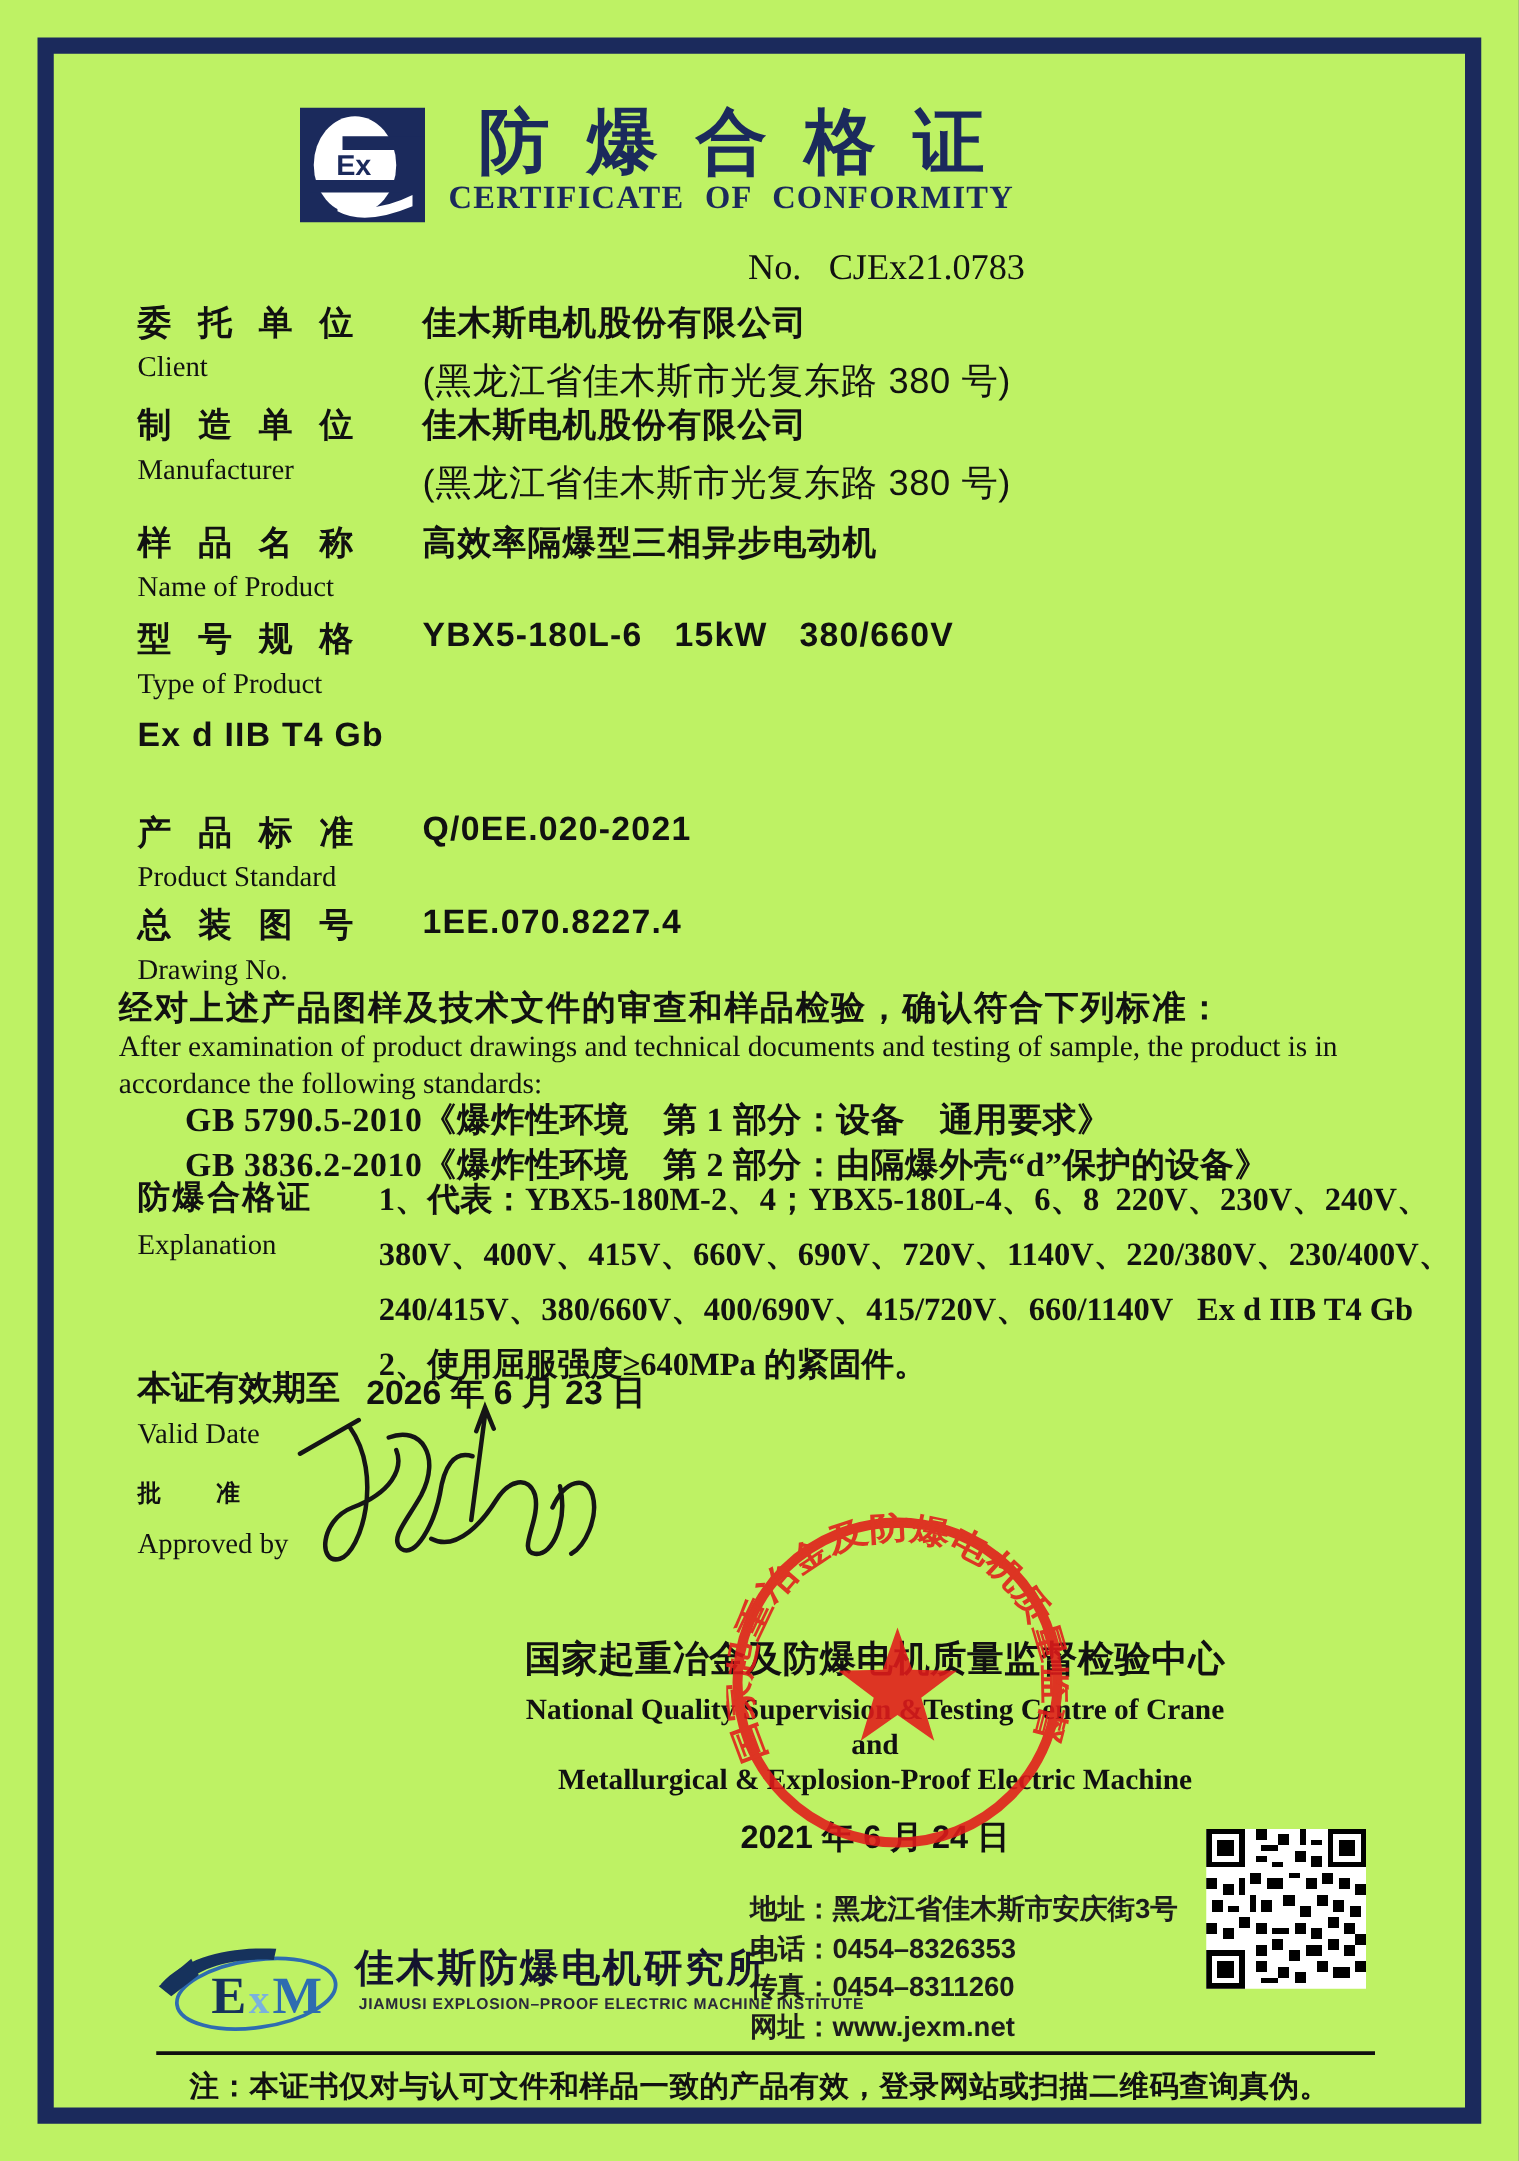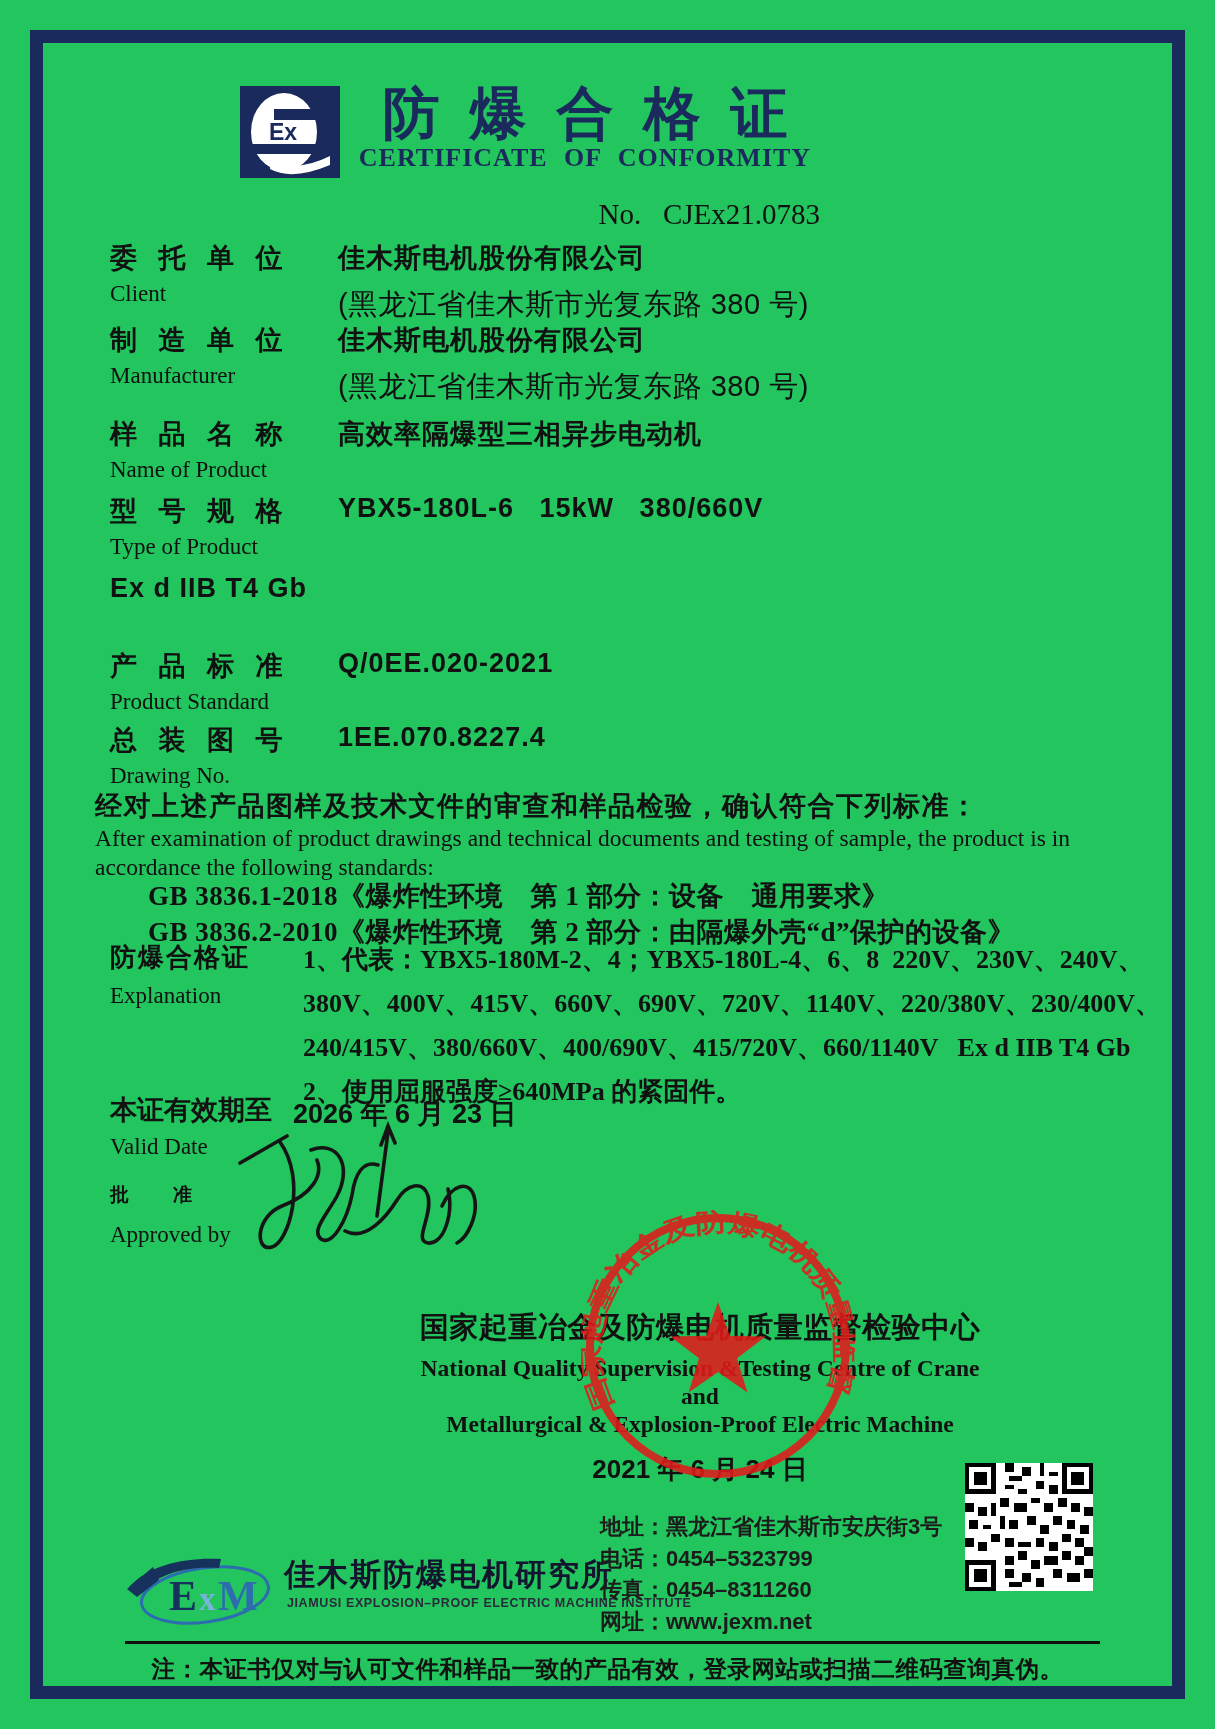"Ex" .page { background: #22c55e -> #bef264 }
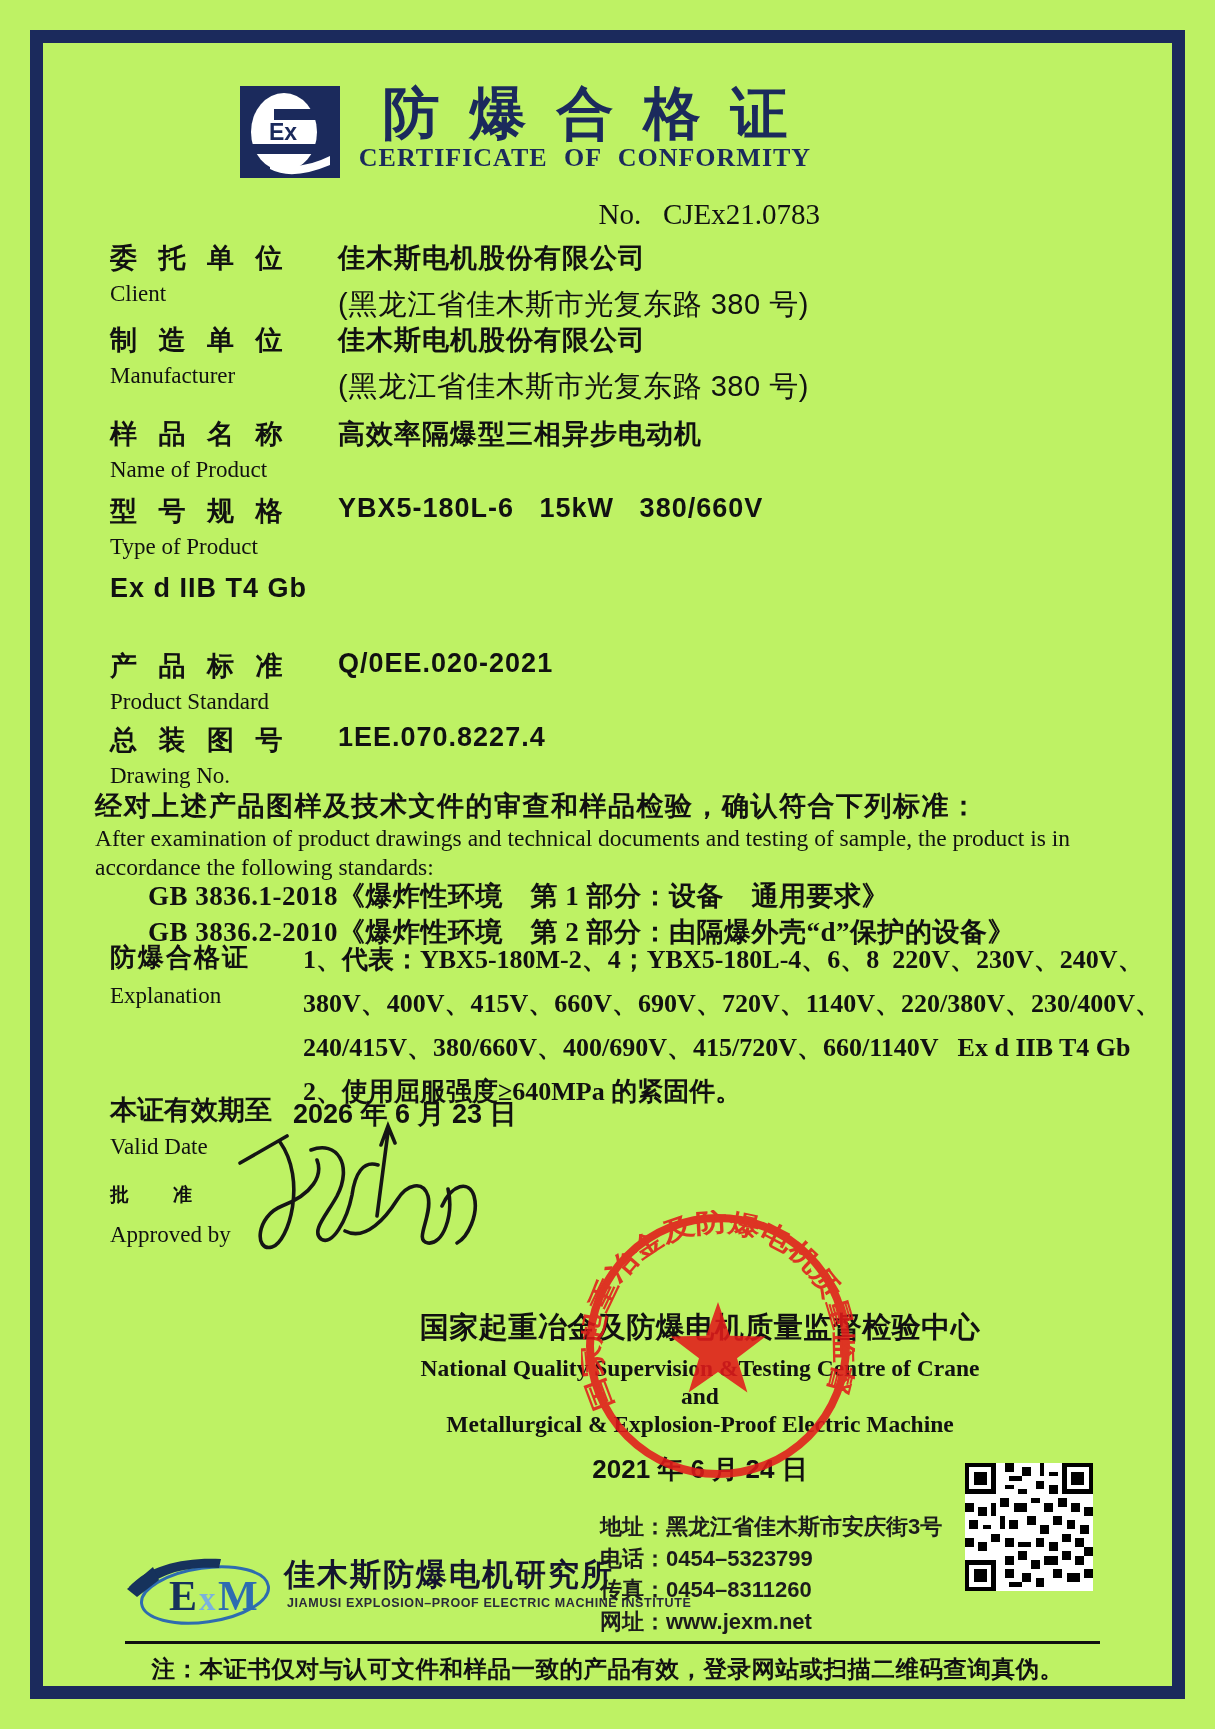"GB 3836.1-2018《爆炸性环境 第 1 部分：设备" div.abs { text: 3836.1-2018 -> 5790.5-2010 }
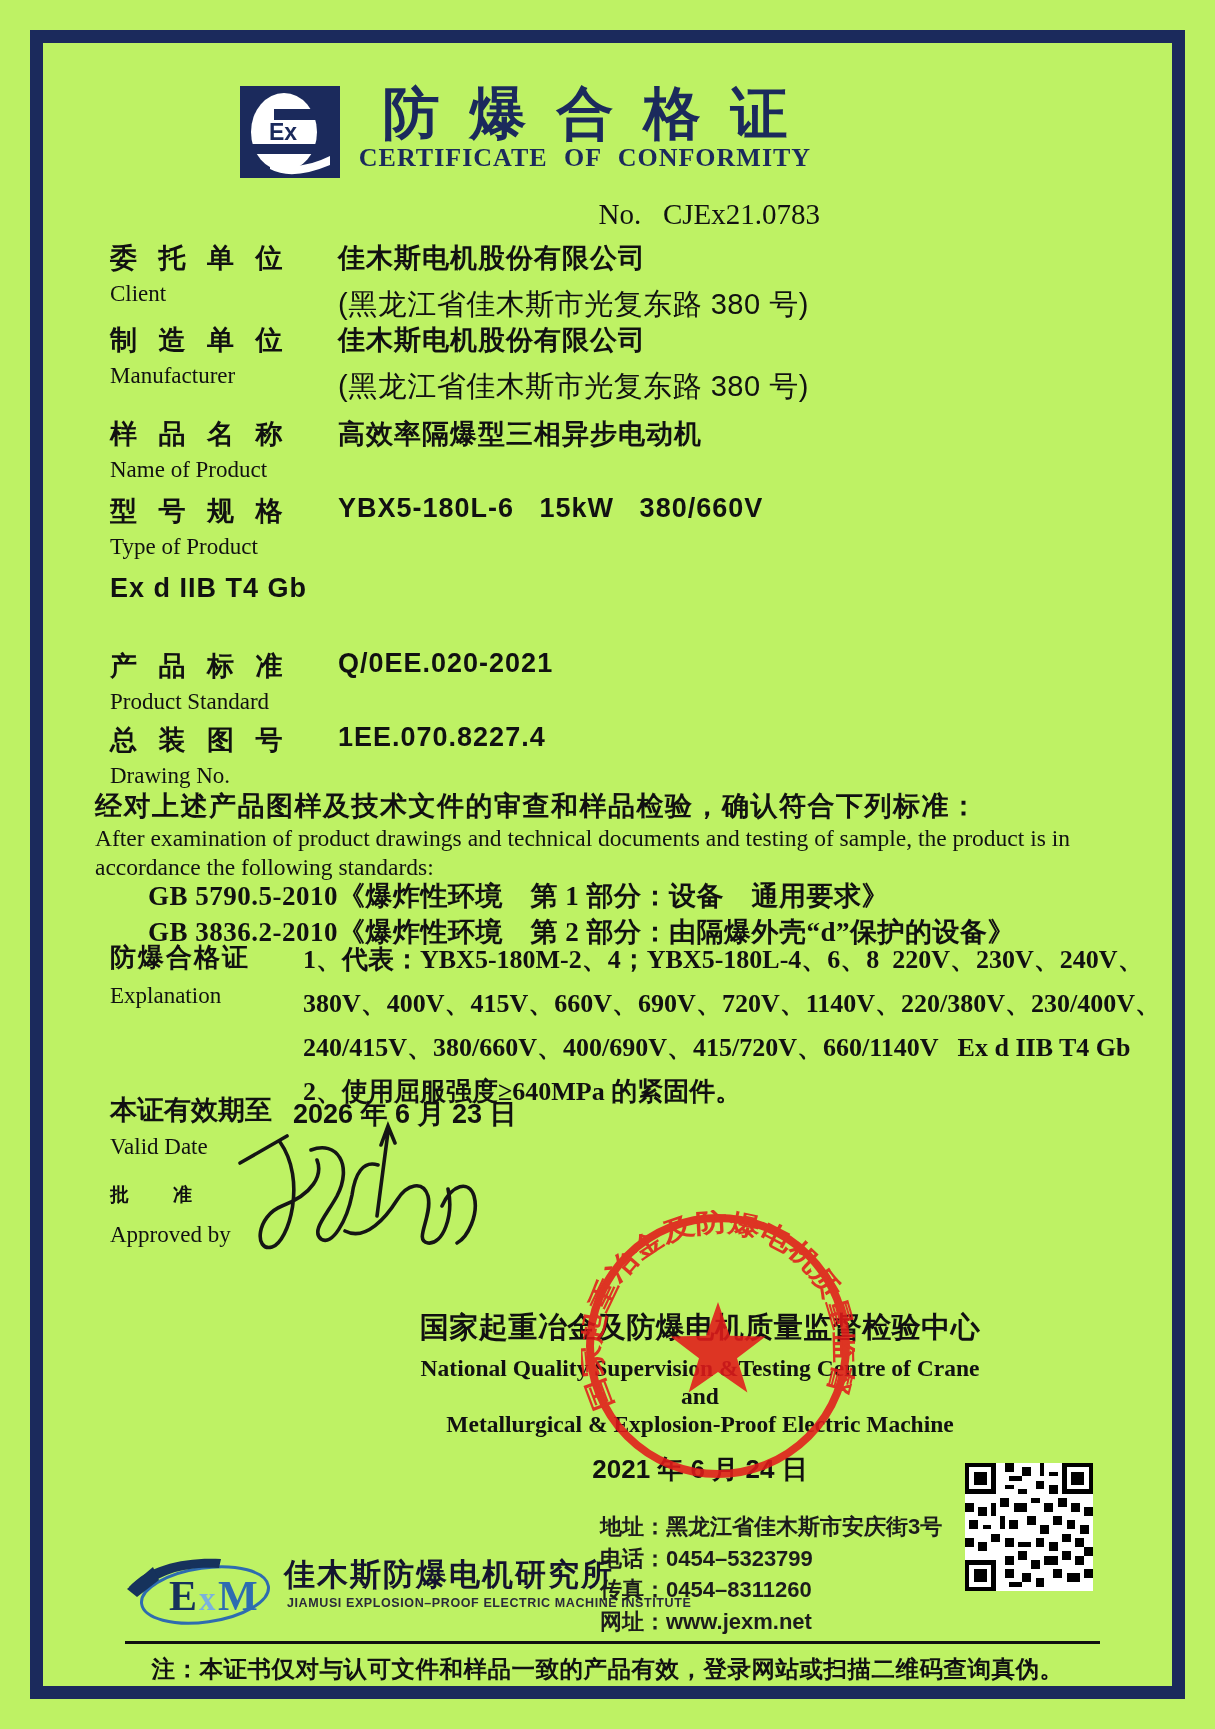"0454–5323799" span { text: 5323799 -> 8326353 }
